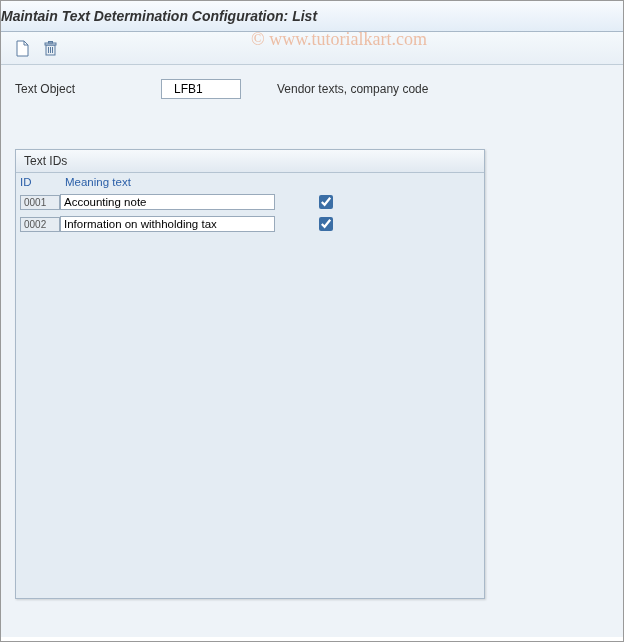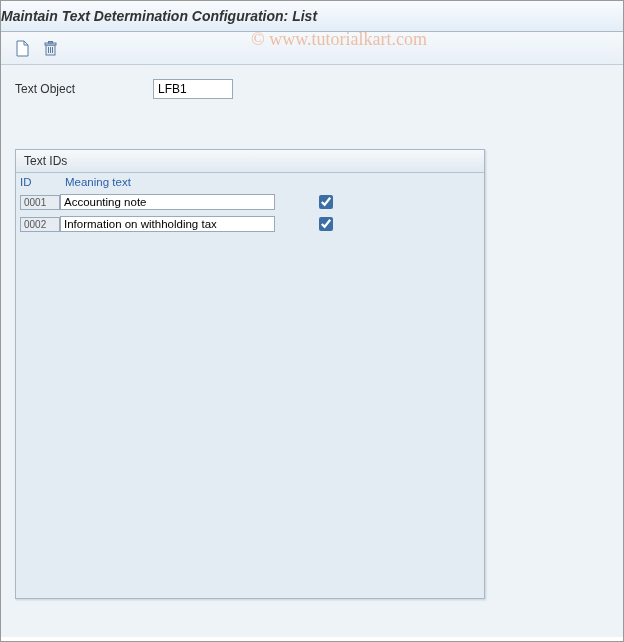"Text Object" .field-row { gap: 8px -> 16px }
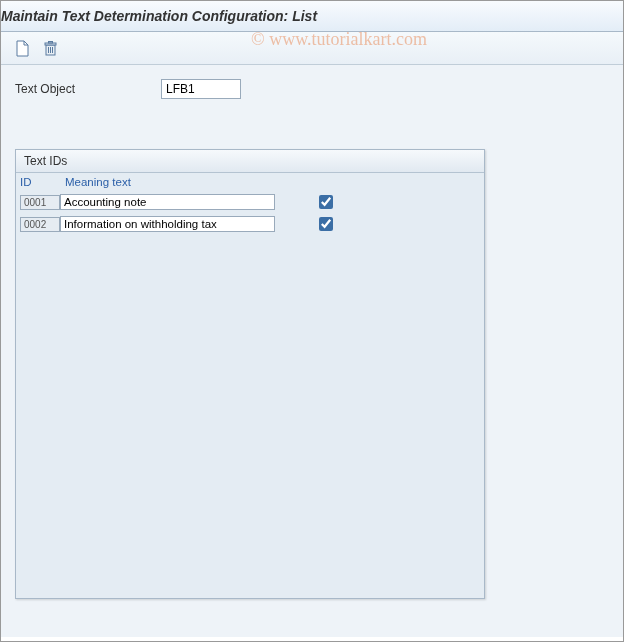"LFB1" .field-input { padding: 2px 4px -> 2px 12px }
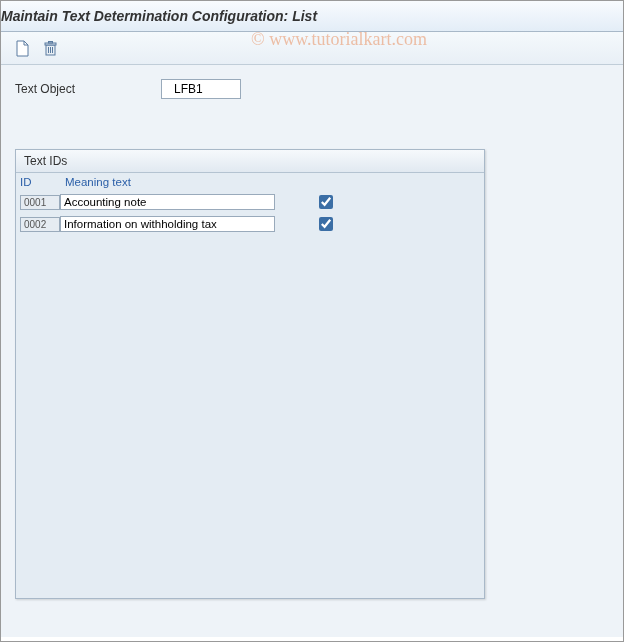"Vendor texts, company code" span.field-desc { html: none -> <span>Vendor texts, company code</span> }
